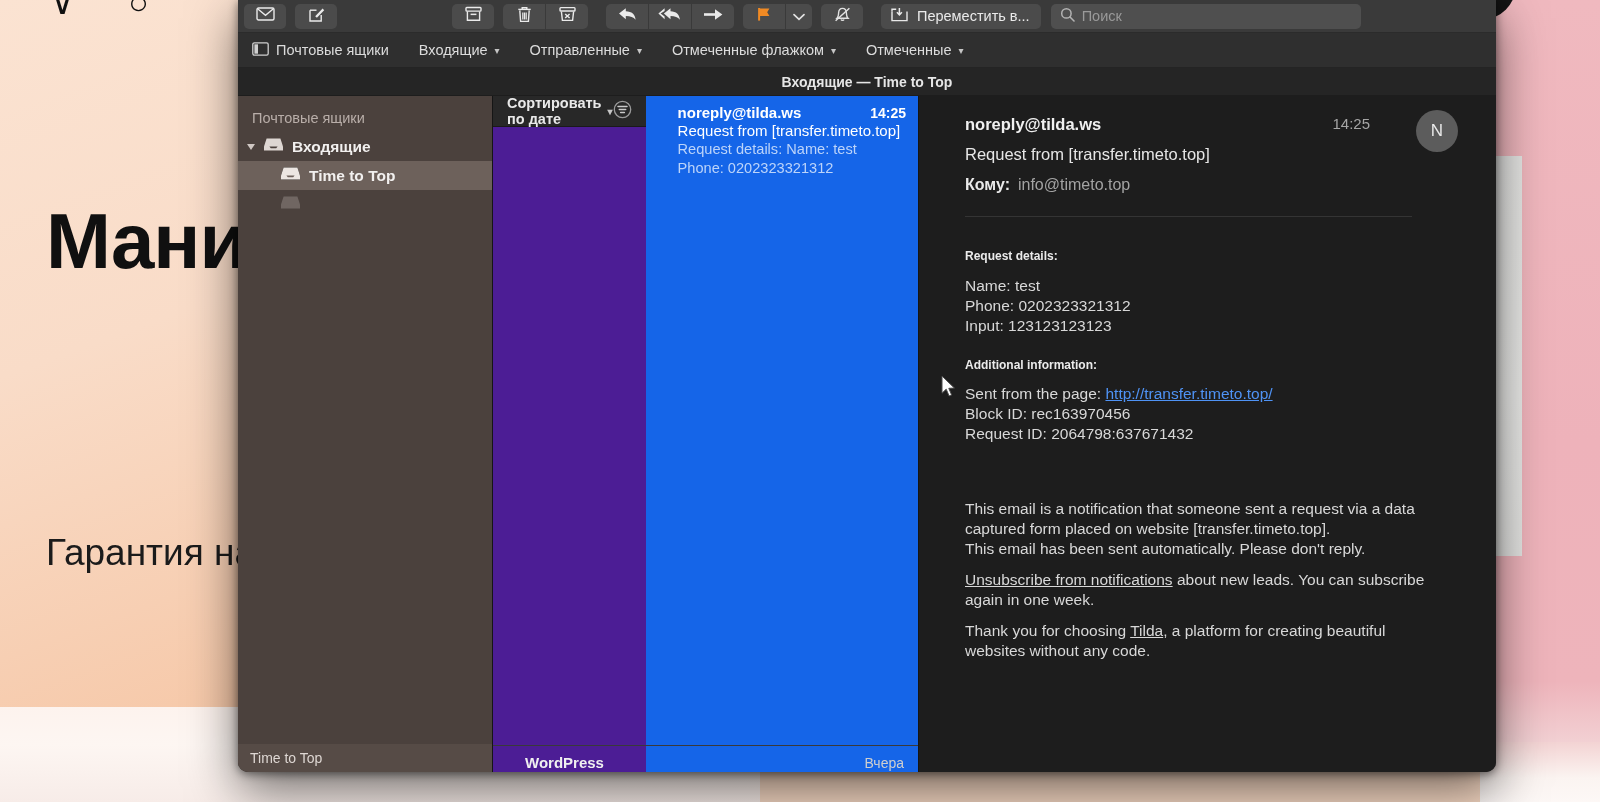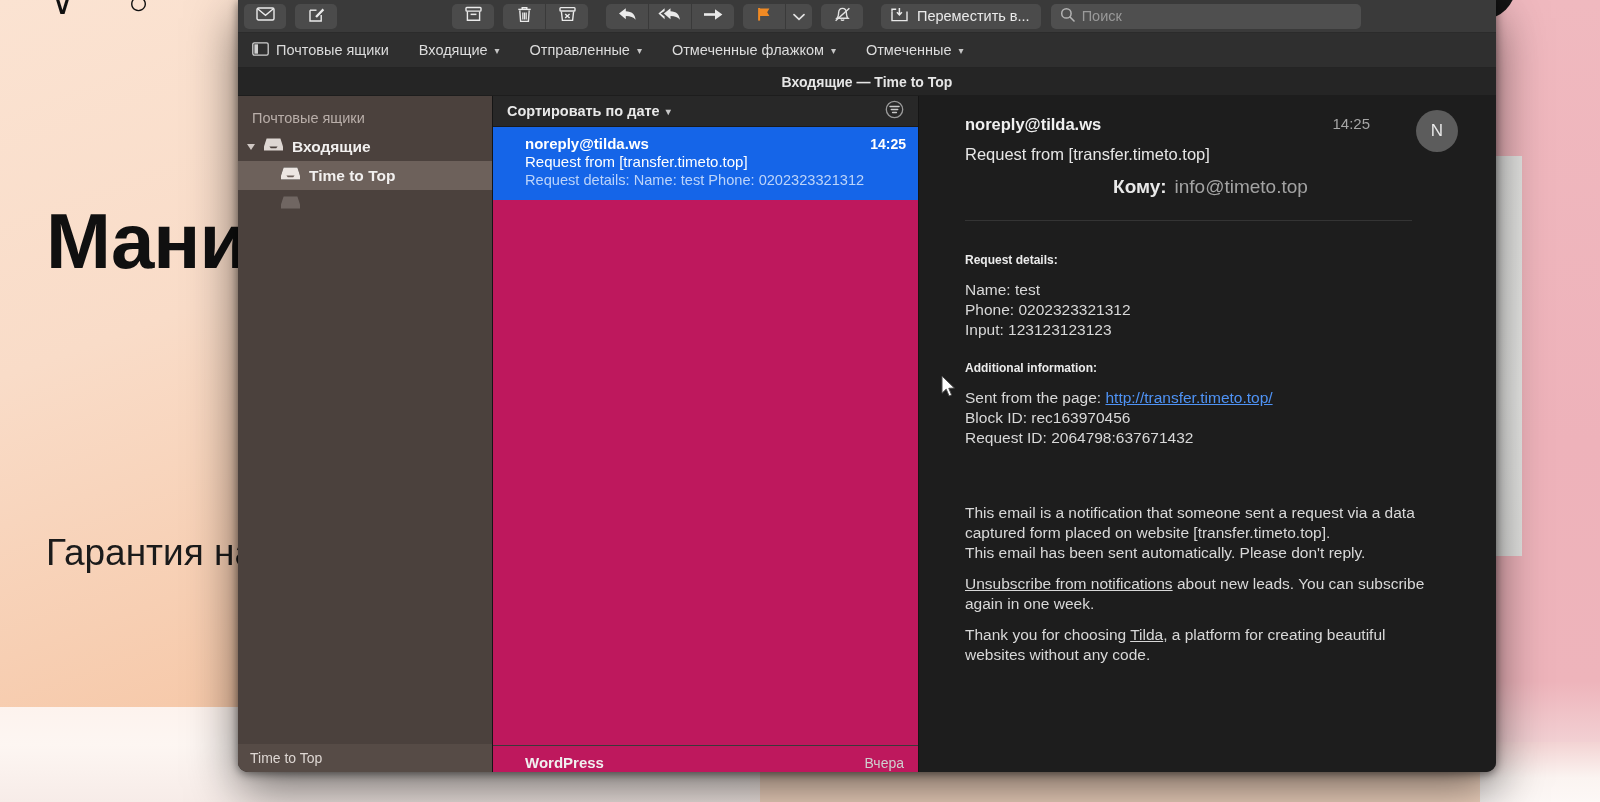"Сортировать по дате" .msglist { background: #be185d -> #4c1d95; flex-direction: column -> none }
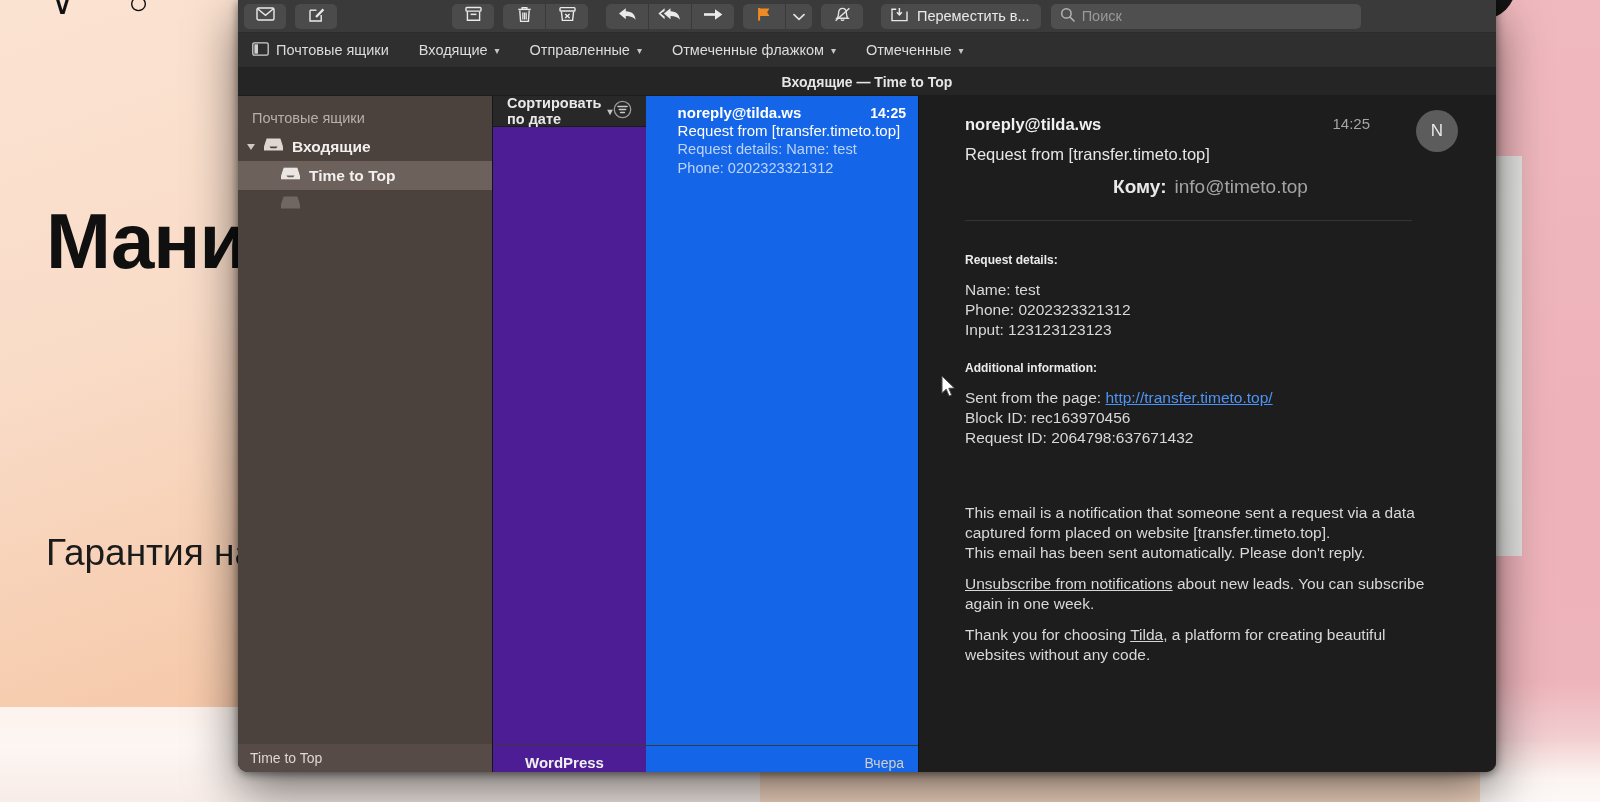"Кому: info@timeto.top" .dt-to { font-size: 19px -> 16px; text-align: center -> none }
